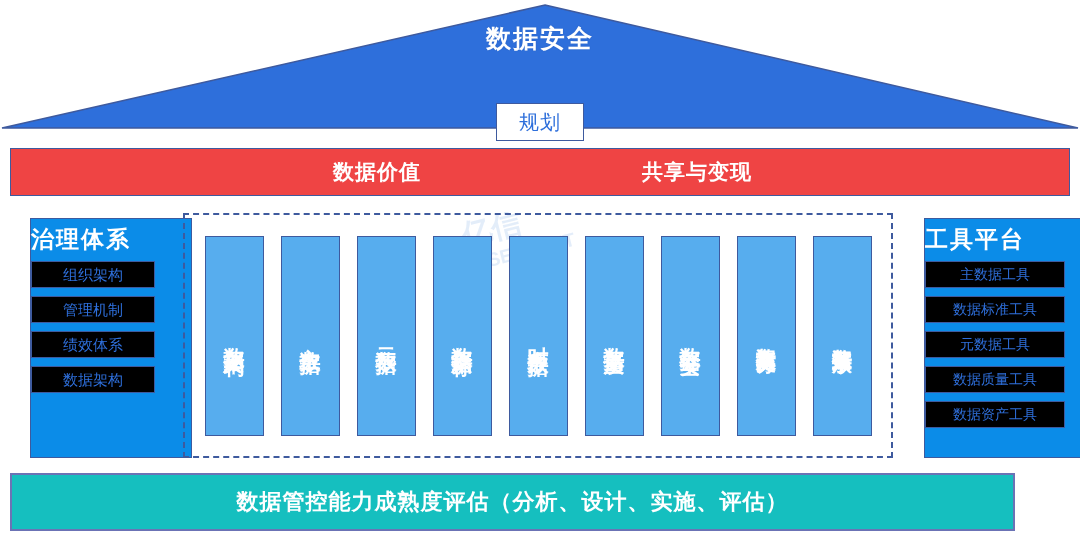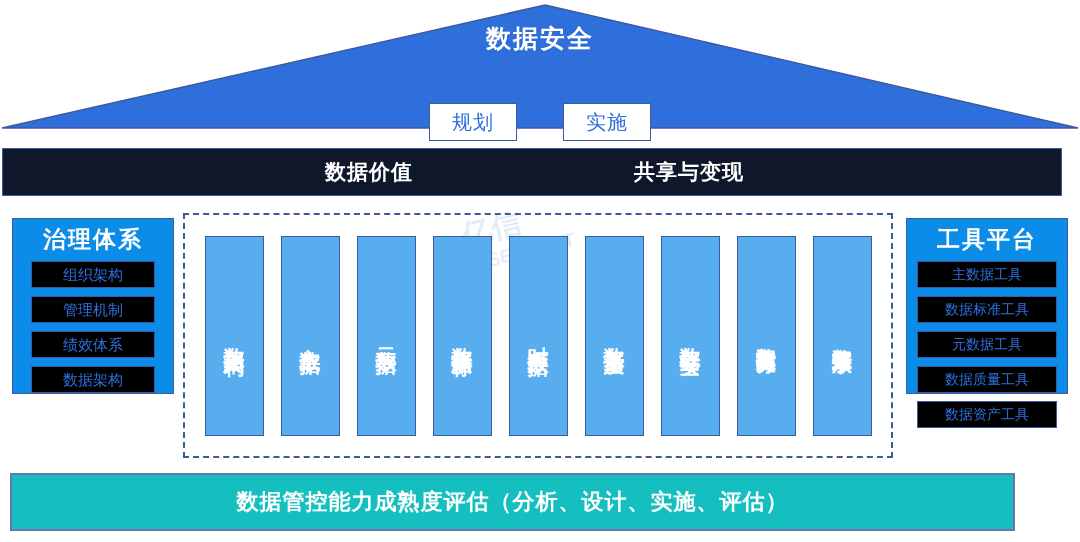"实施" div.roof-box { html: <div>实施</div> -> none }
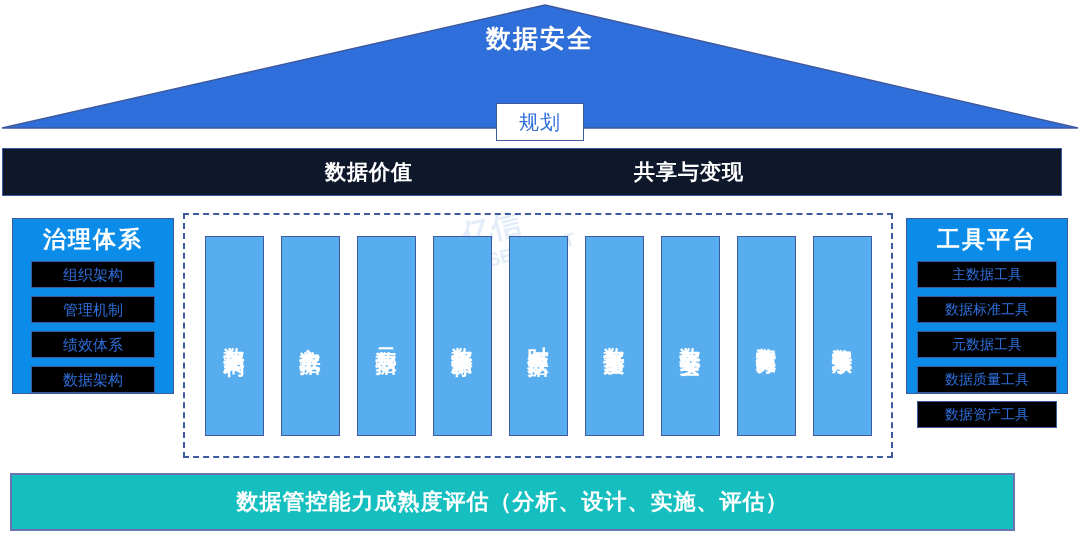"数据价值" .value-bar { background: #0f172a -> #ef4444; left: 2px -> 10px }
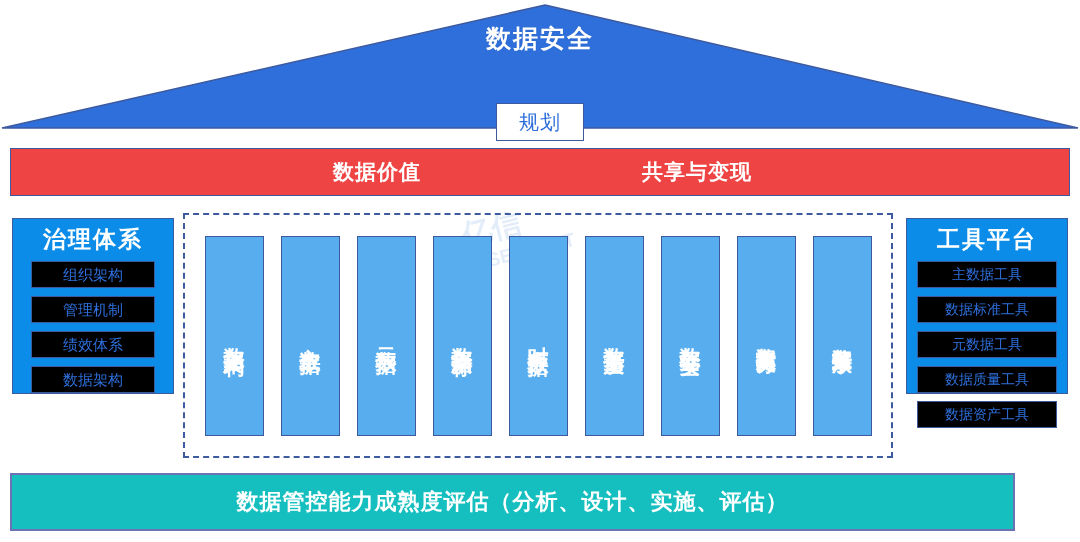"治理体系" .side-col { align-items: center -> flex-start; height: 176px -> 240px; margin-left: none -> 18px }
